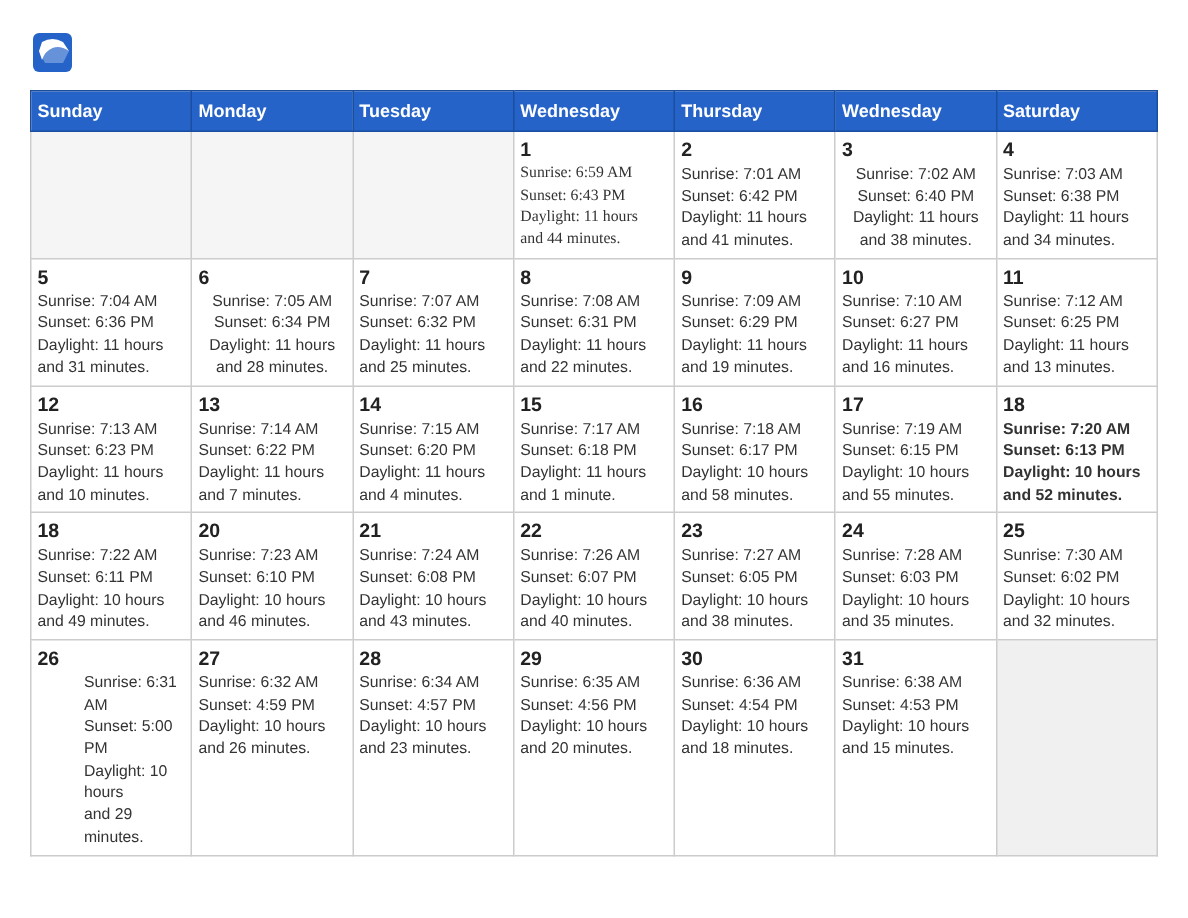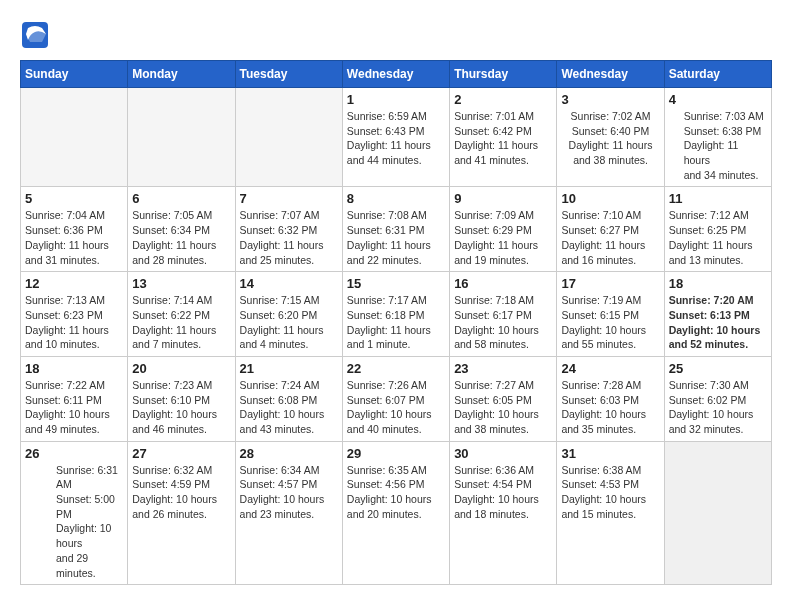"Sunrise: 6:59 AM" div.cell-info { font-family: none -> Liberation Serif, serif }
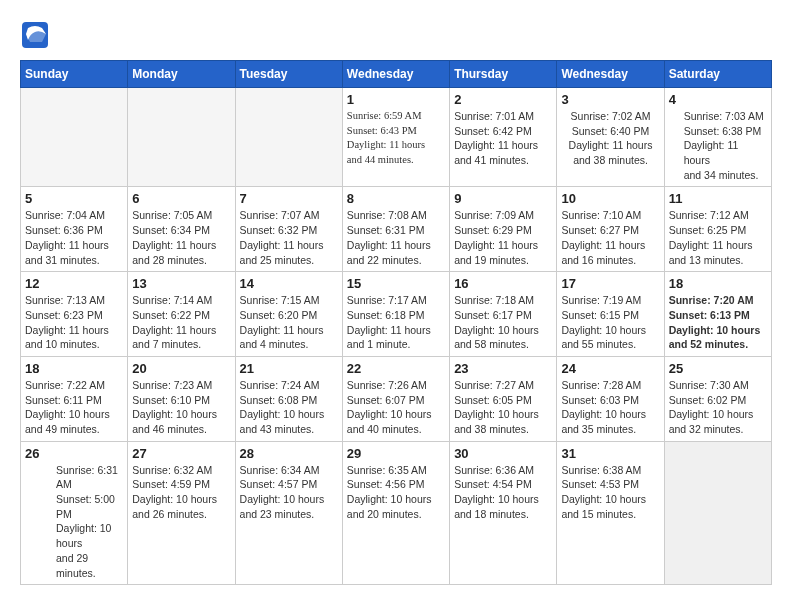"Sunrise: 7:03 AM" div.cell-info { margin-left: 15px -> none }
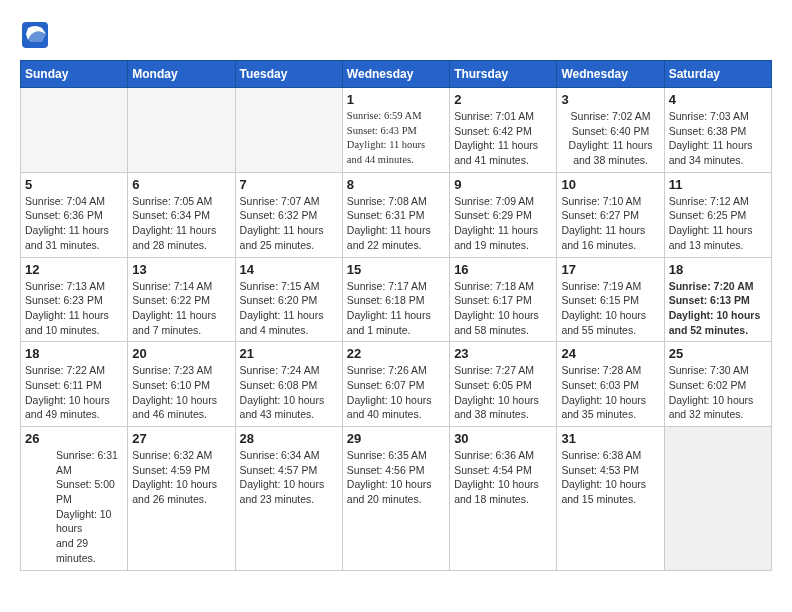"Sunrise: 7:05 AM" div.cell-info { text-align: none -> center }
